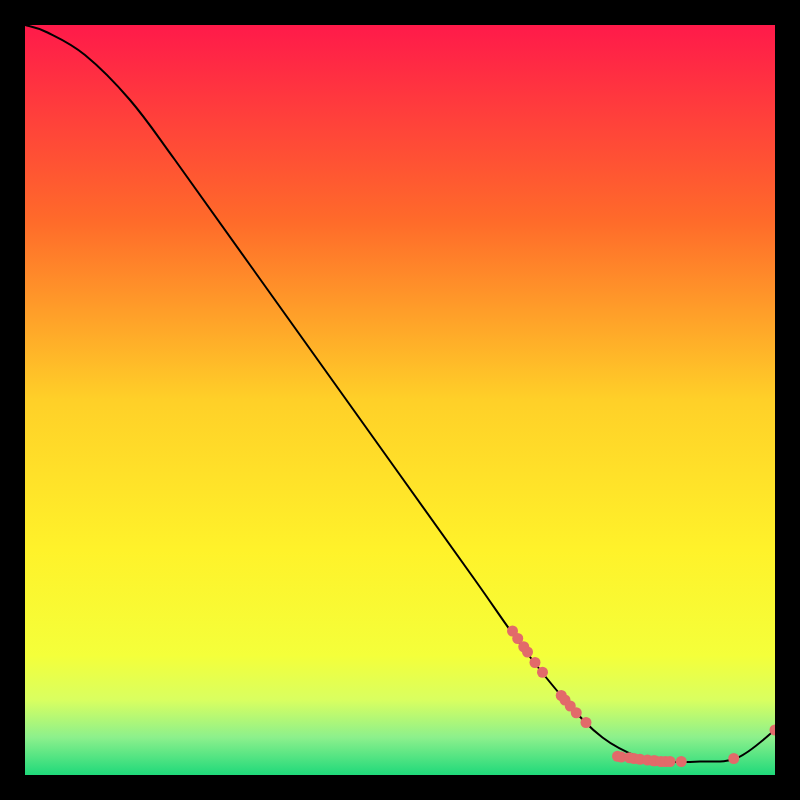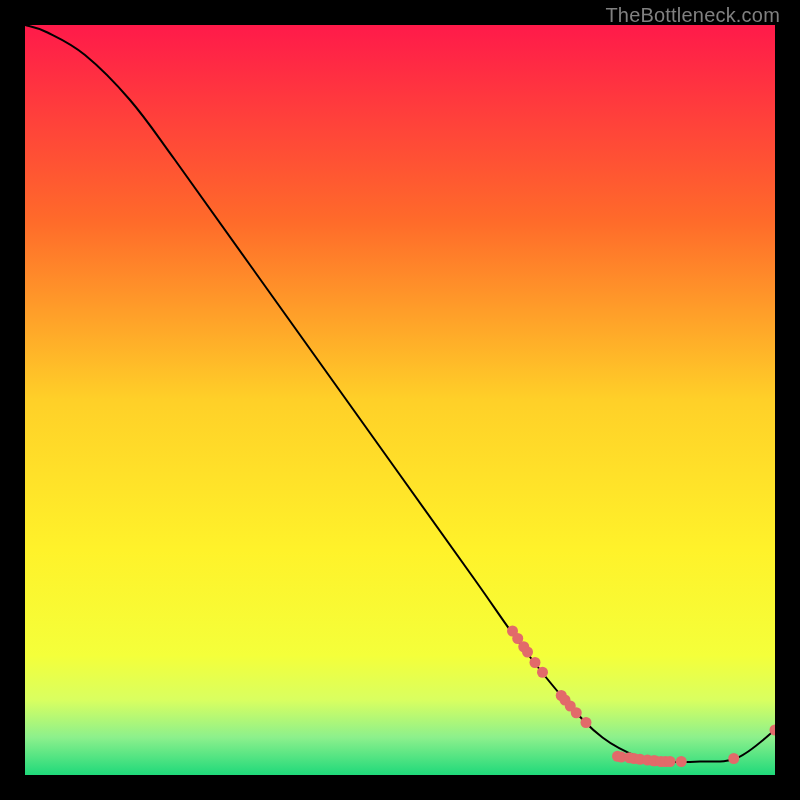"TheBottleneck.com" div.watermark { html: <div>TheBottleneck.com</div> -> none }
